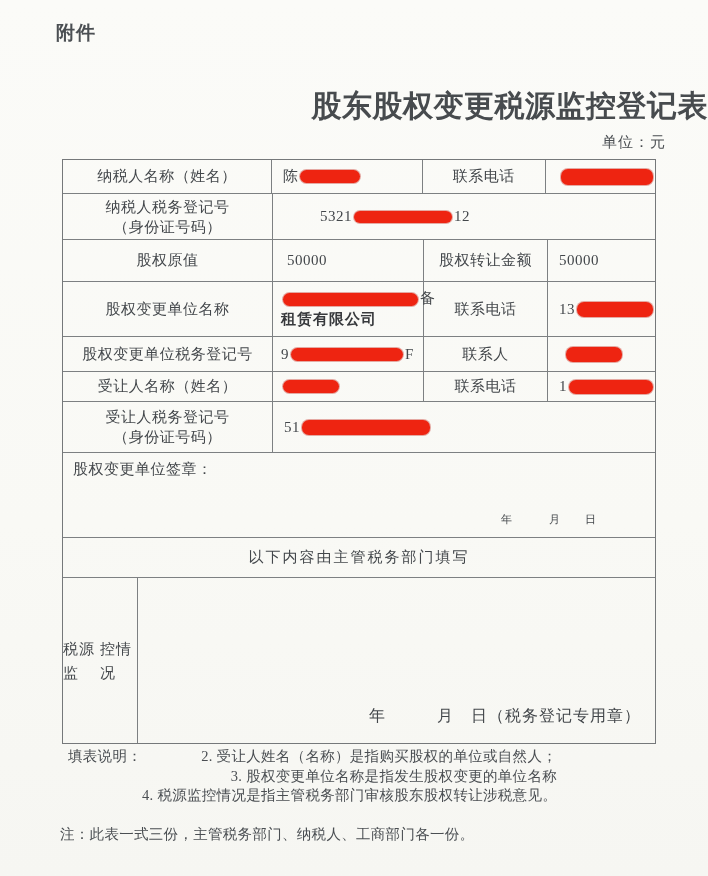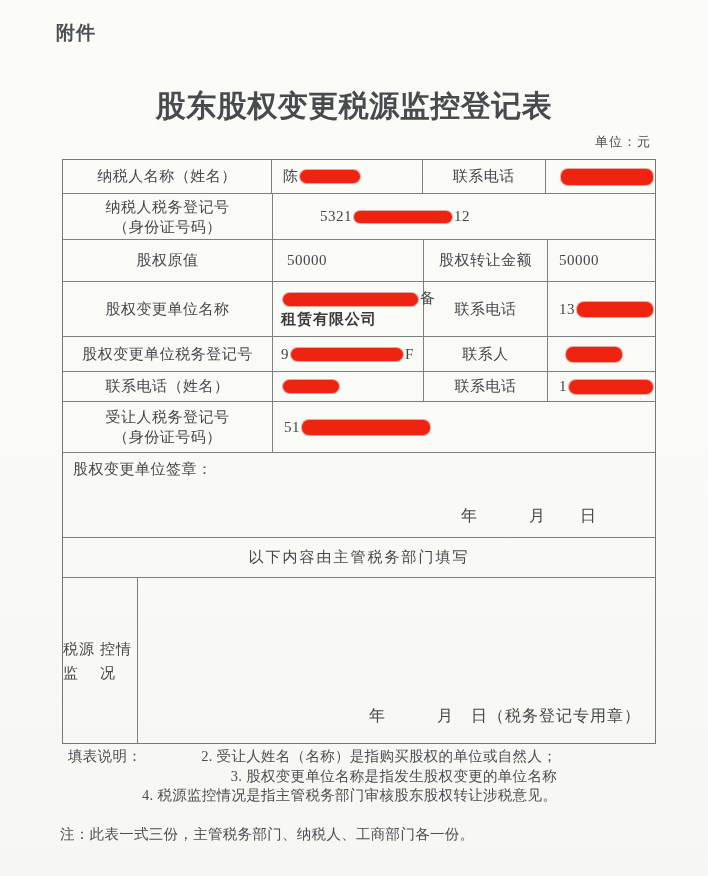"股东股权变更税源监控登记表" .title { text-align: center -> right }
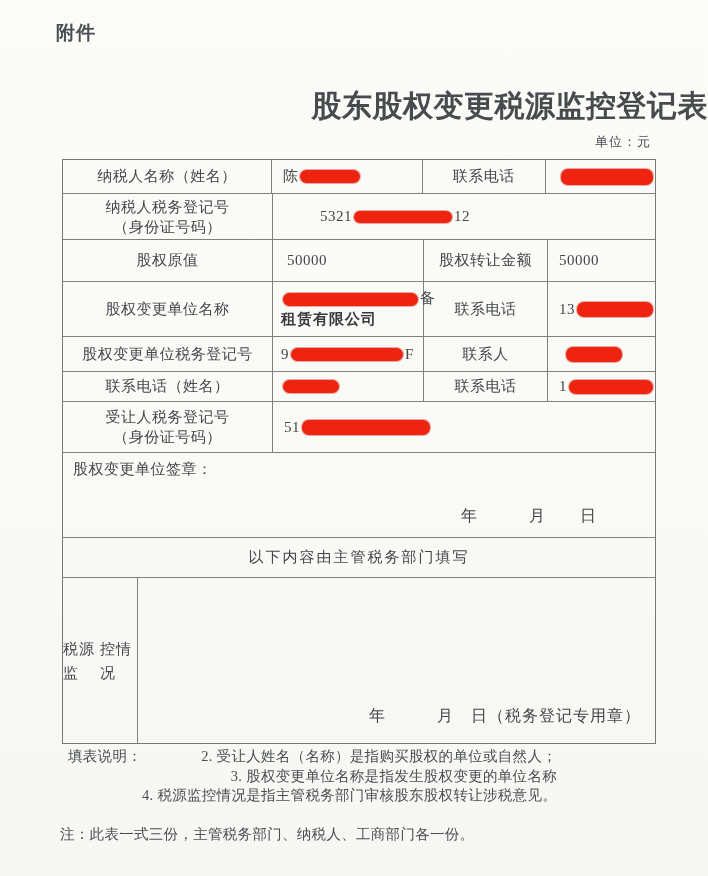"单位：元" .unit { font-size: 13px -> 15px; right: 57px -> 42px }
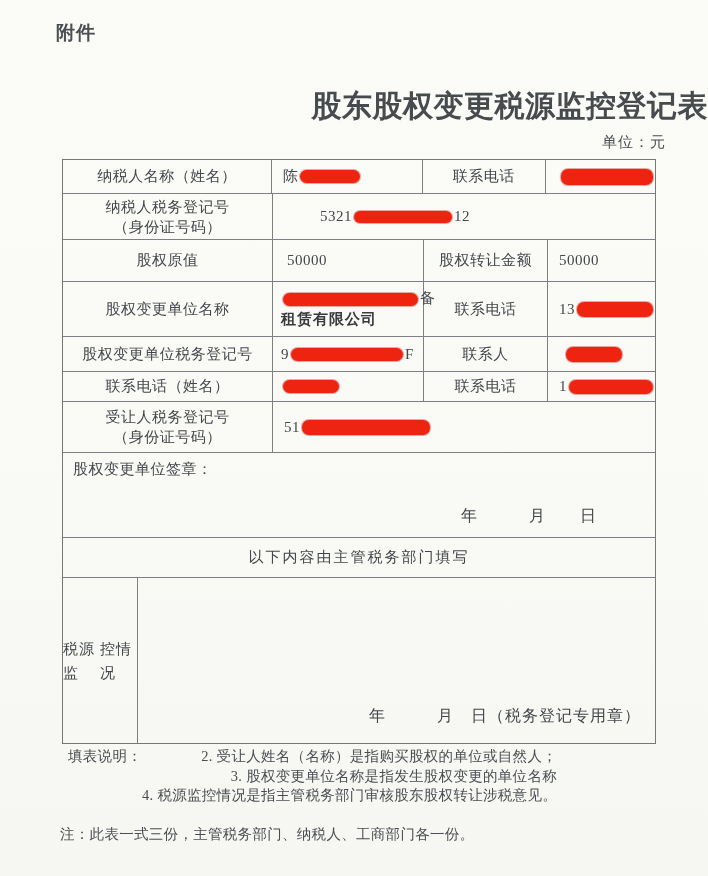"联系电话（姓名）" div.cell { text: 联系电话 -> 受让人名称 }
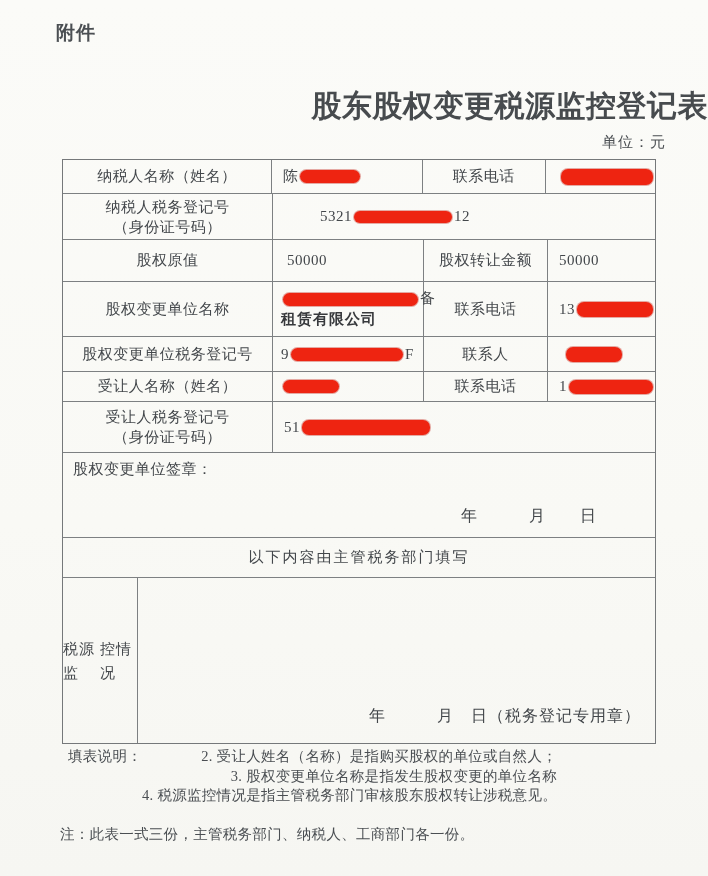"年 月 日" .sig-date { font-size: 16px -> 11px }
